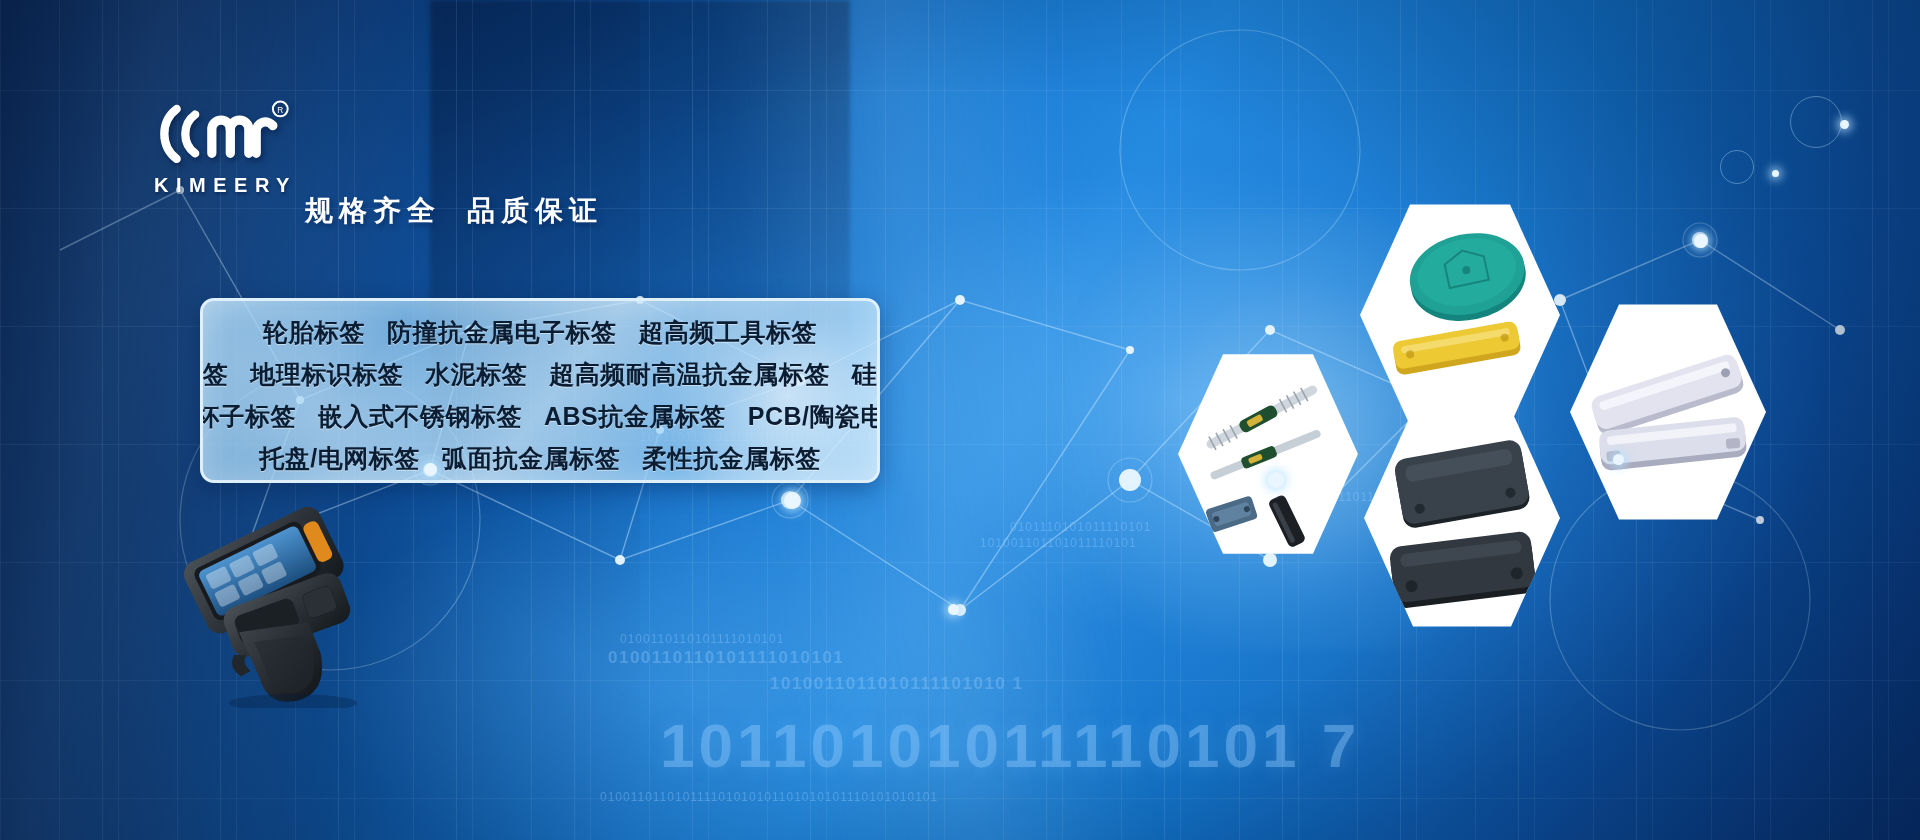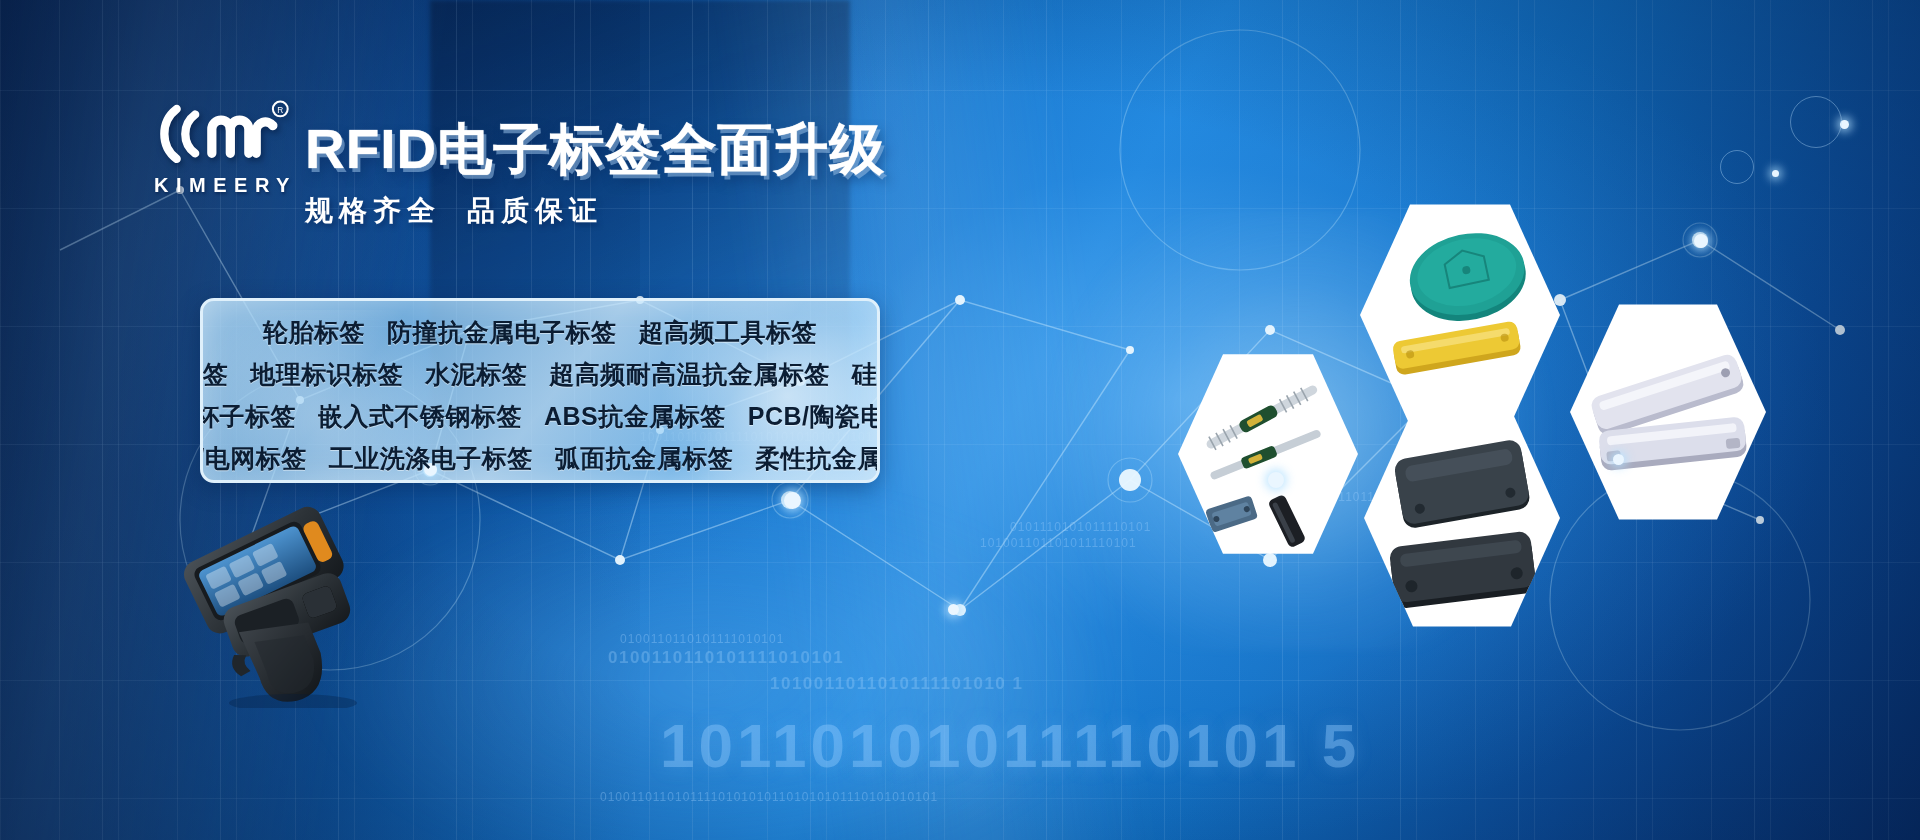"RFID电子标签全面升级" div.title { html: <div>RFID电子标签全面升级</div> -> none }
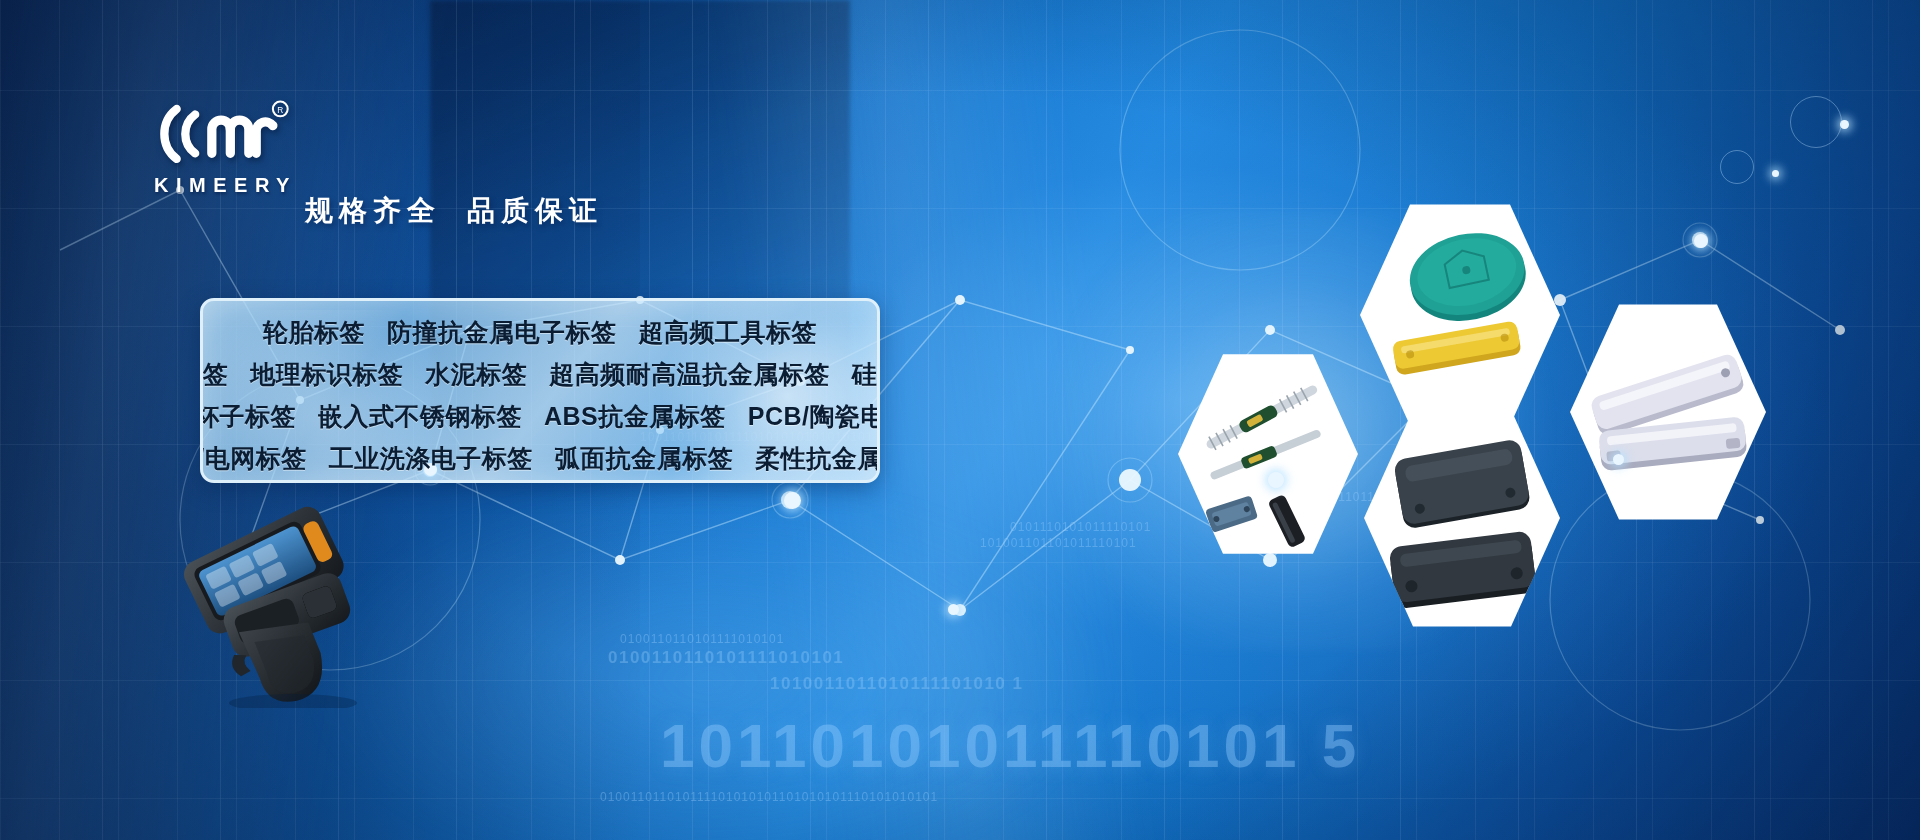"工业洗涤电子标签" span.item { html: <span>工业洗涤电子标签</span> -> none }
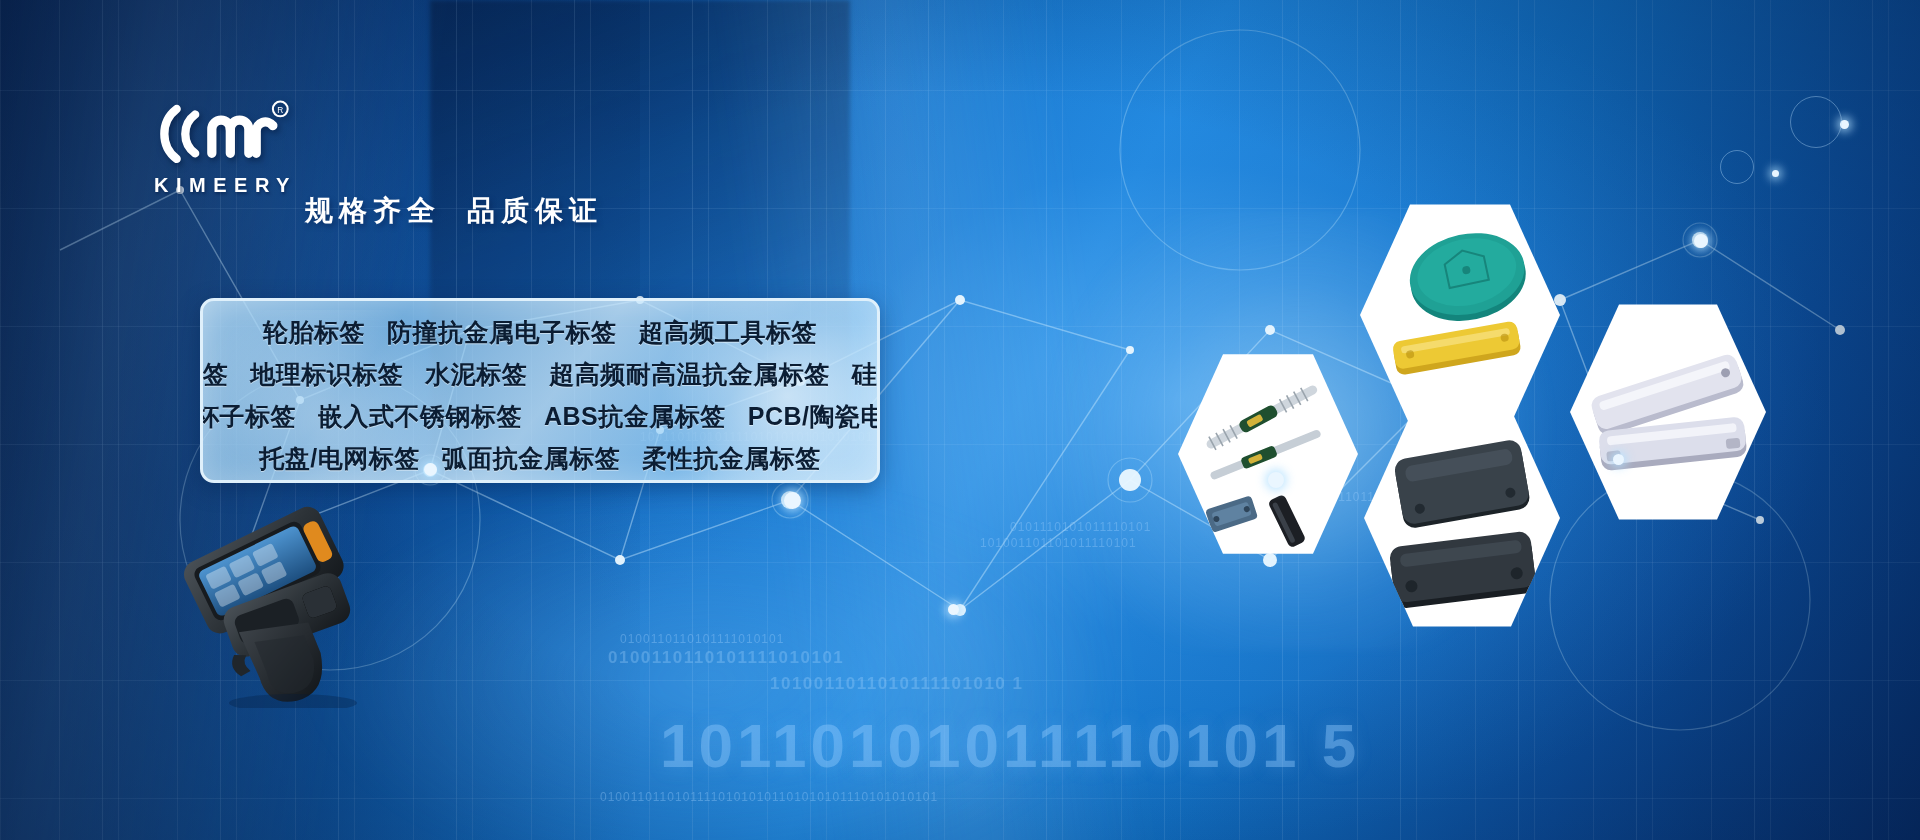"10110101011110101 5" div.binary { text: 5 -> 7 }
